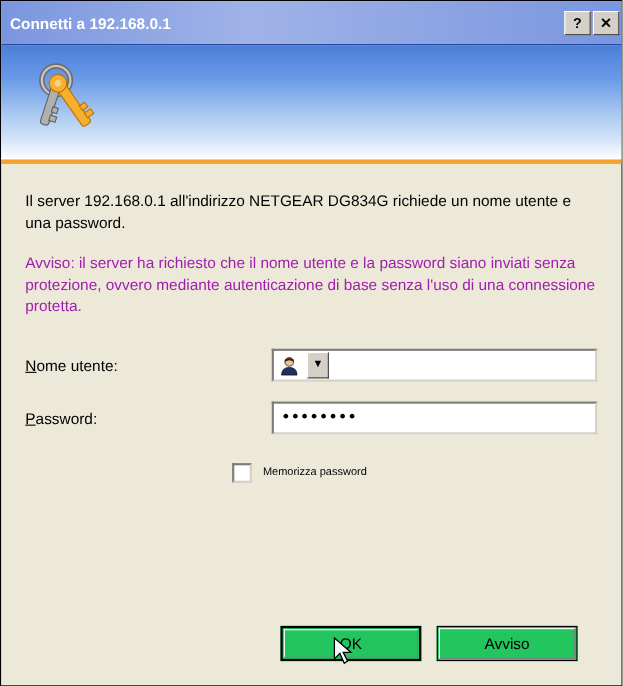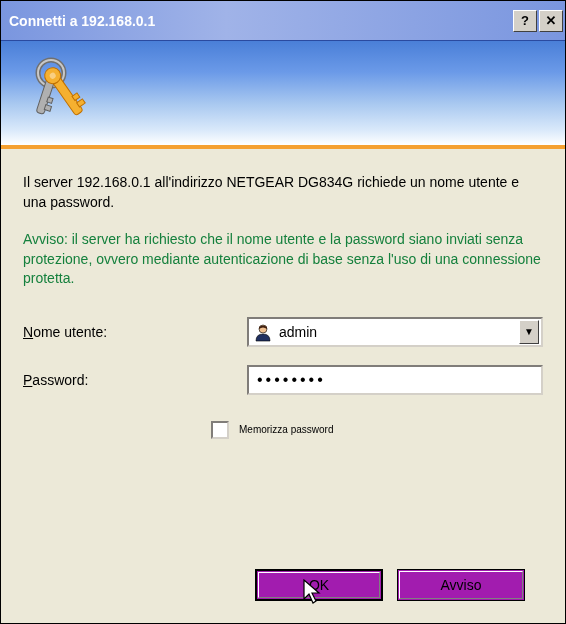"Avviso: il server ha richiesto" .warning { color: #15803d -> #a21caf }
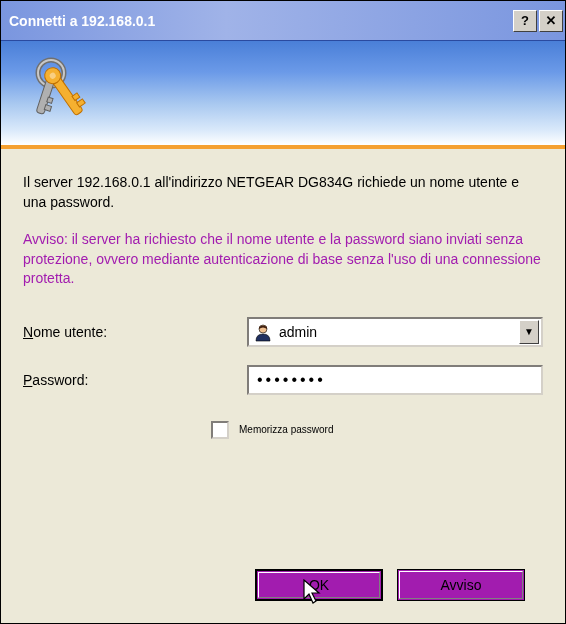"admin" span.combo-text { html: <span>admin</span> -> none }
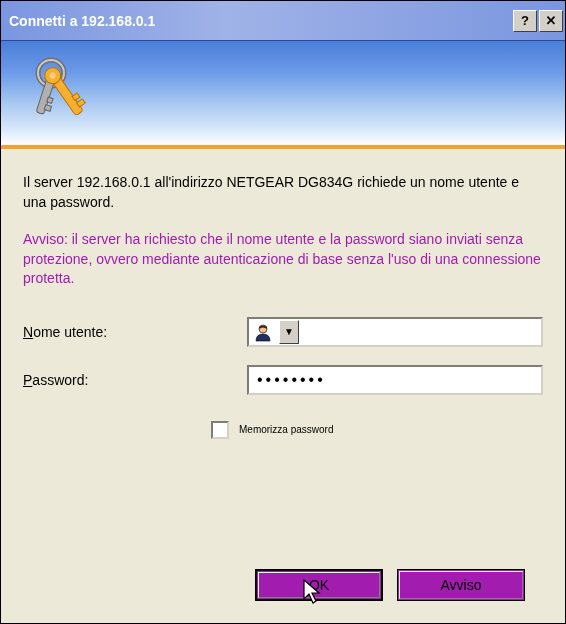"OK" .btn { background: #a21caf -> #22c55e }
